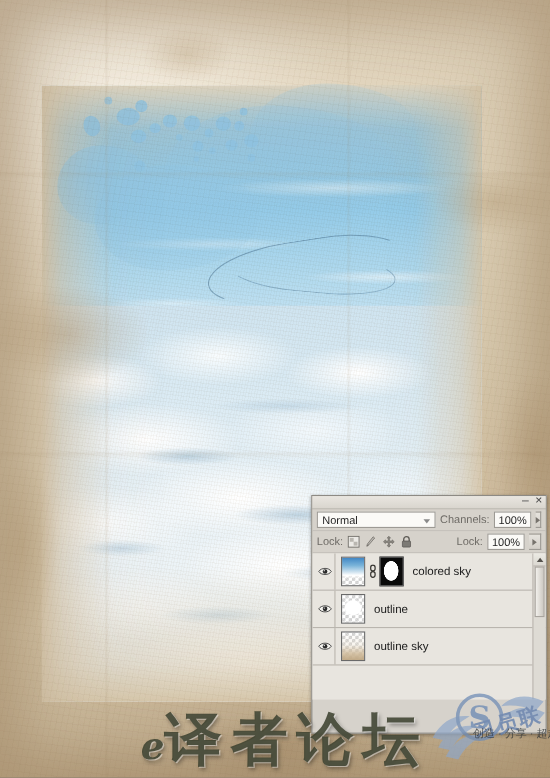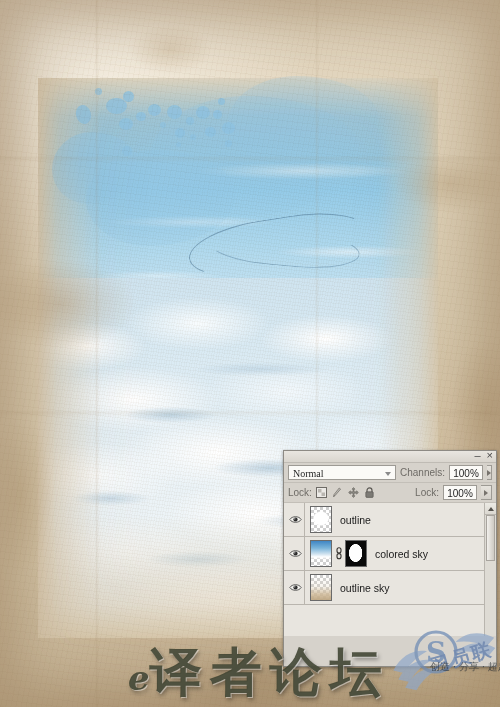"Normal" .blend-select { font-family: Liberation Serif, serif -> none }
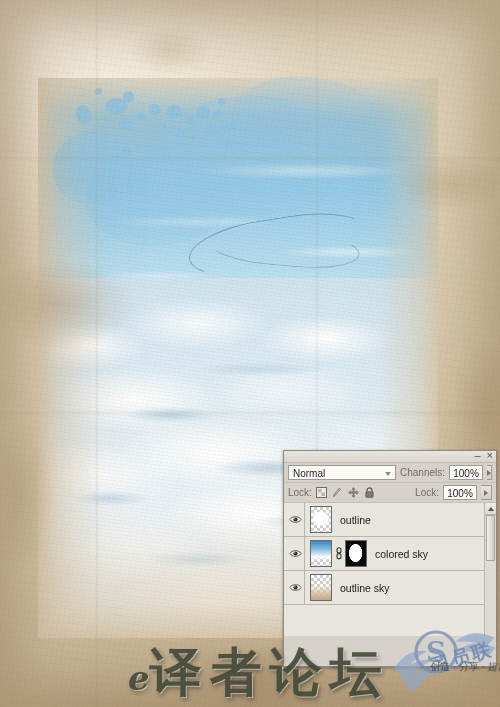"outline" div.layer-row { order: before "colored sky" -> after "colored sky" }
